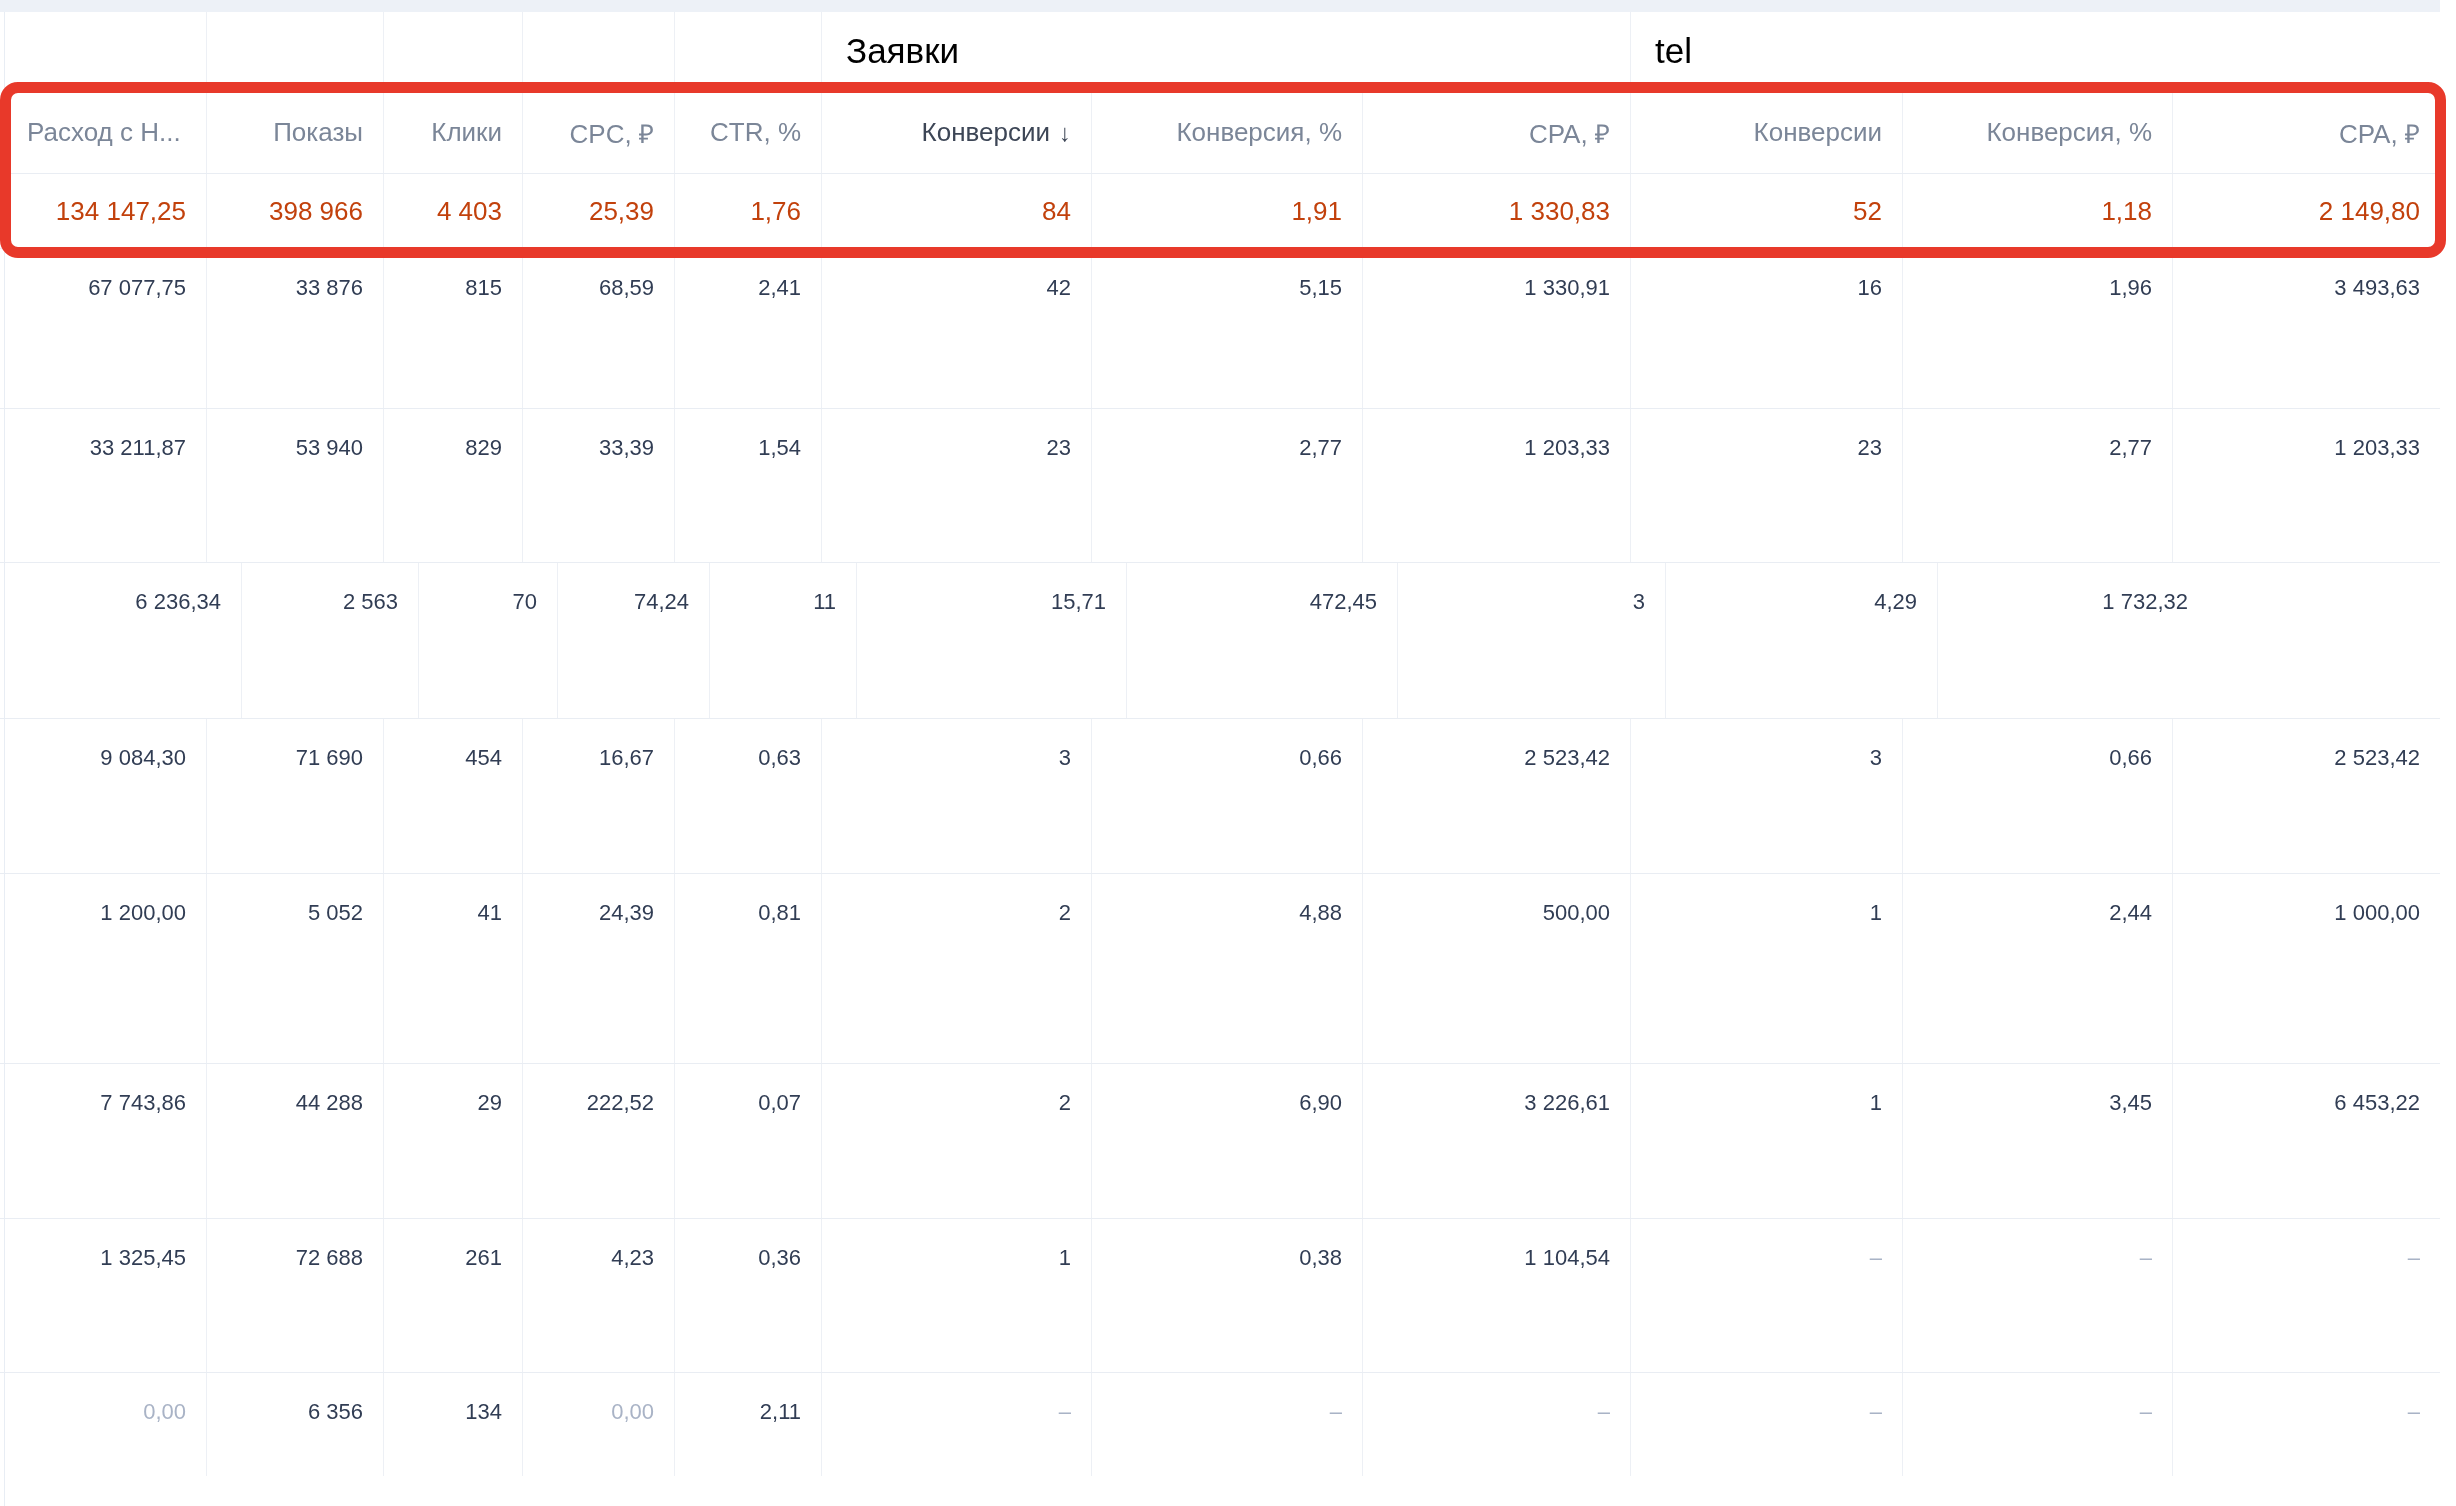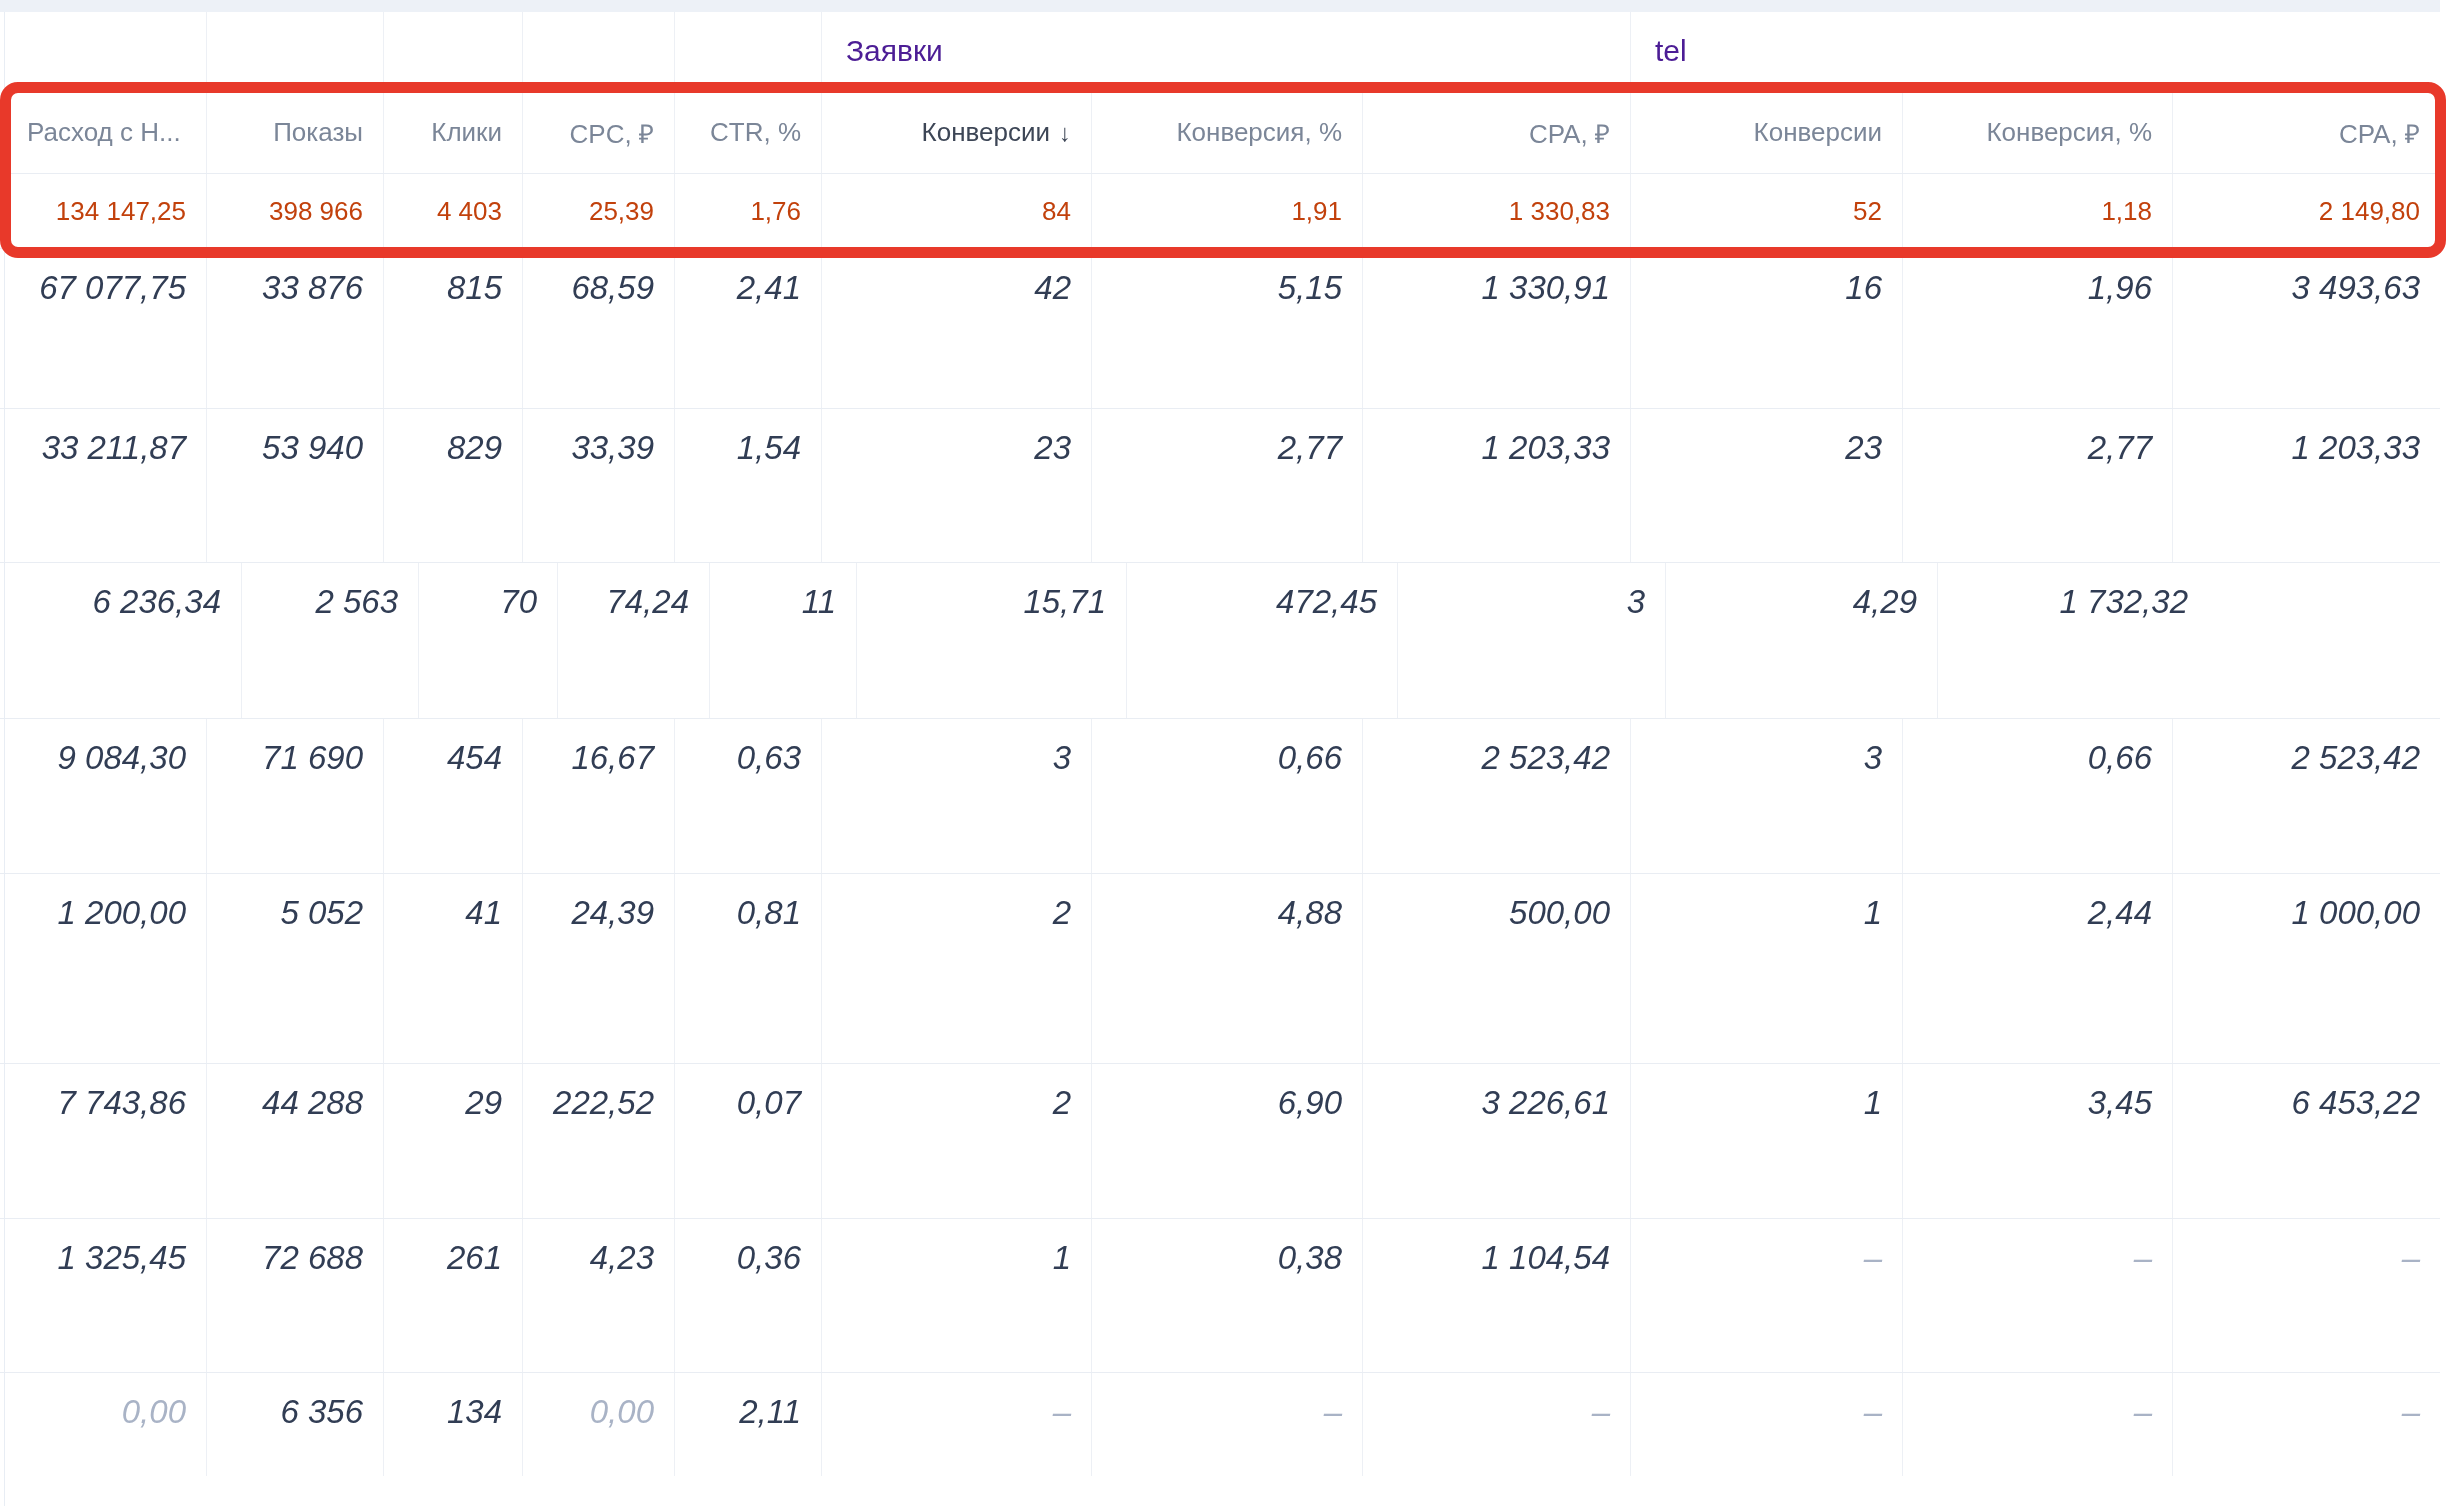"Заявки" .group-row .cell { color: #4c1d95 -> #000000; font-size: 30px -> 35px }
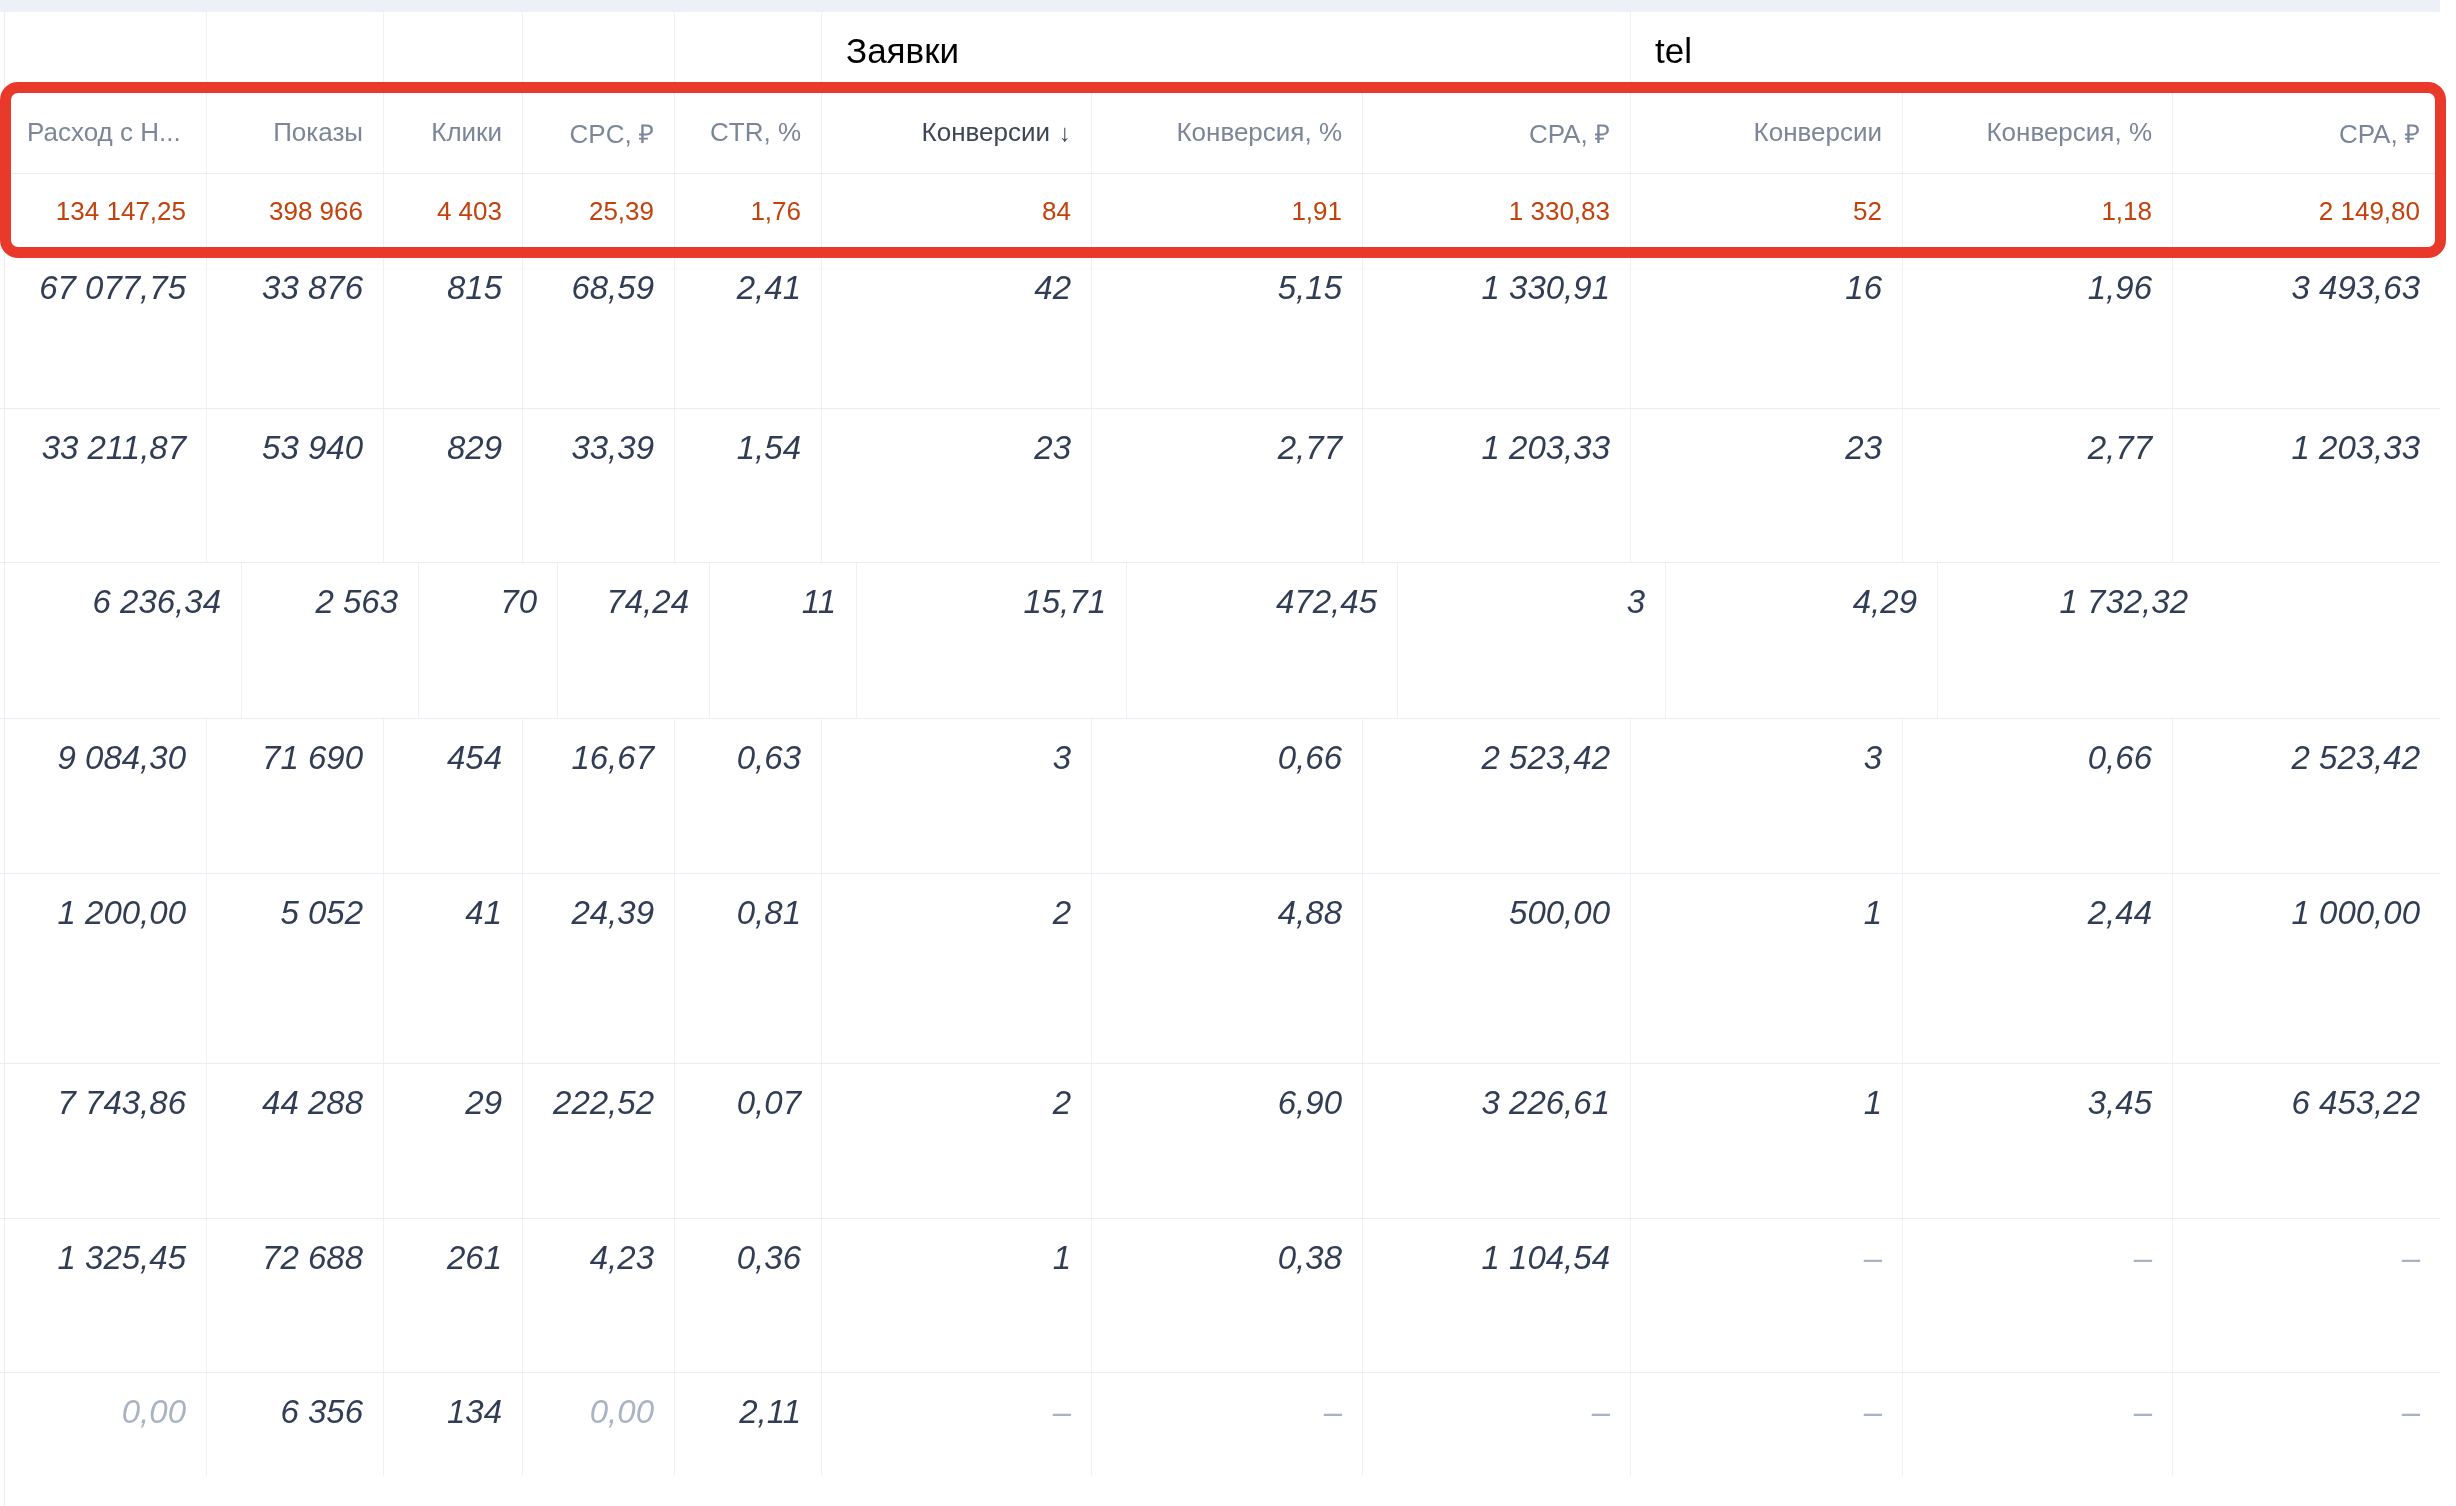"67 077,75" .data-row { font-size: 33px -> 22px; font-style: italic -> none }
